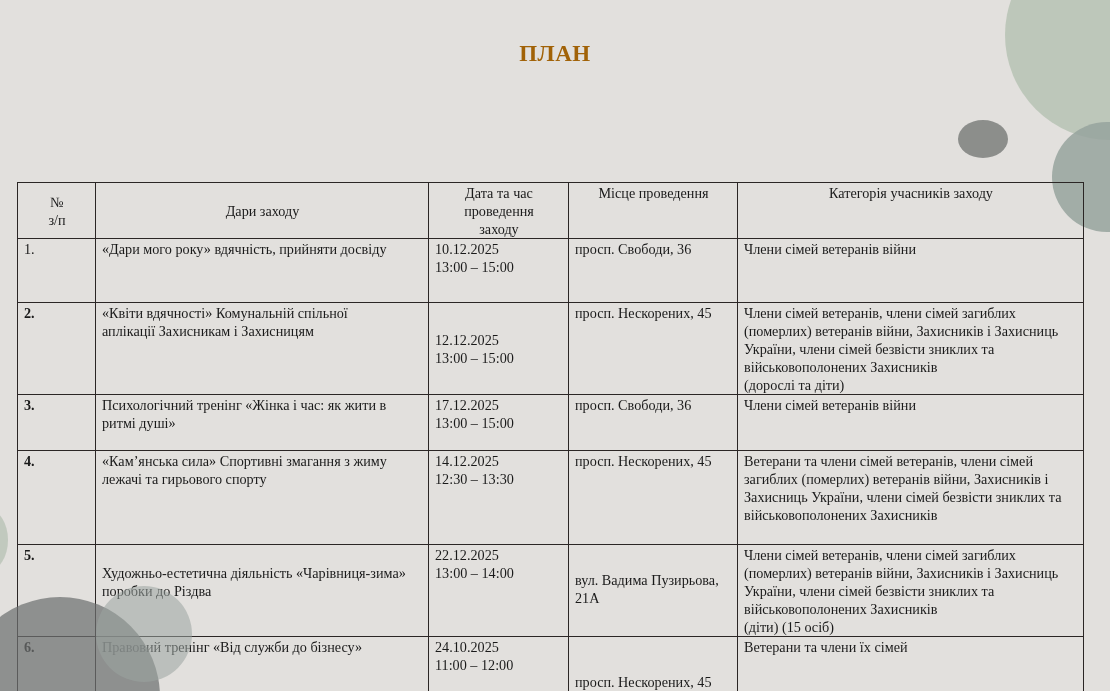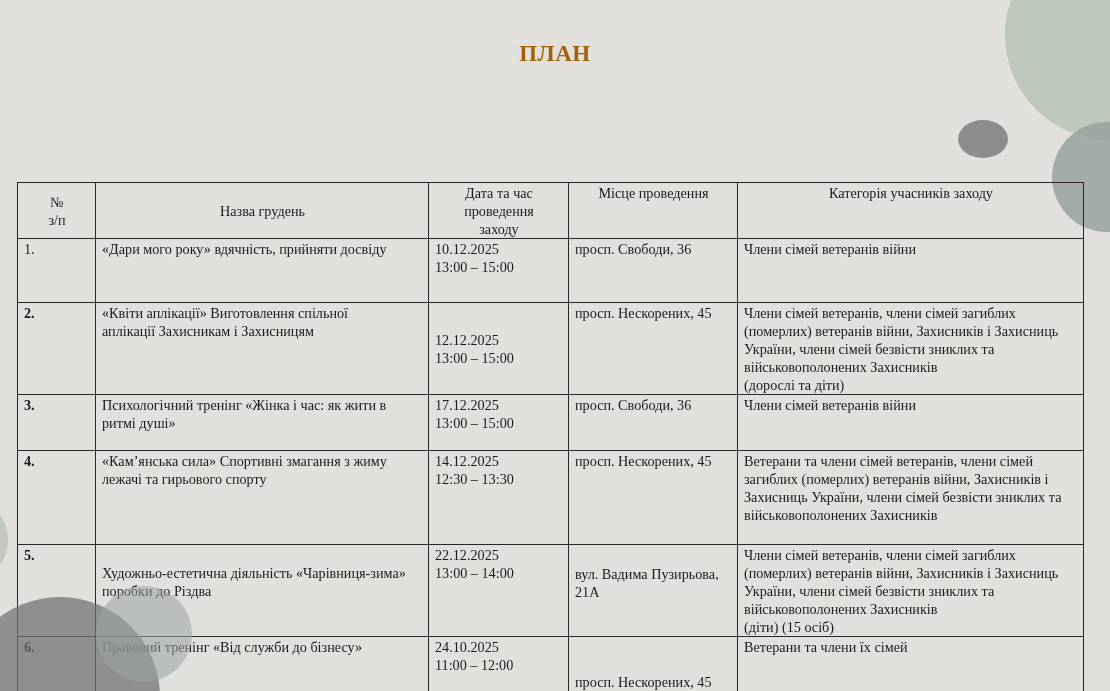"Назва грудень" span { text: Назва грудень -> Дари заходу }
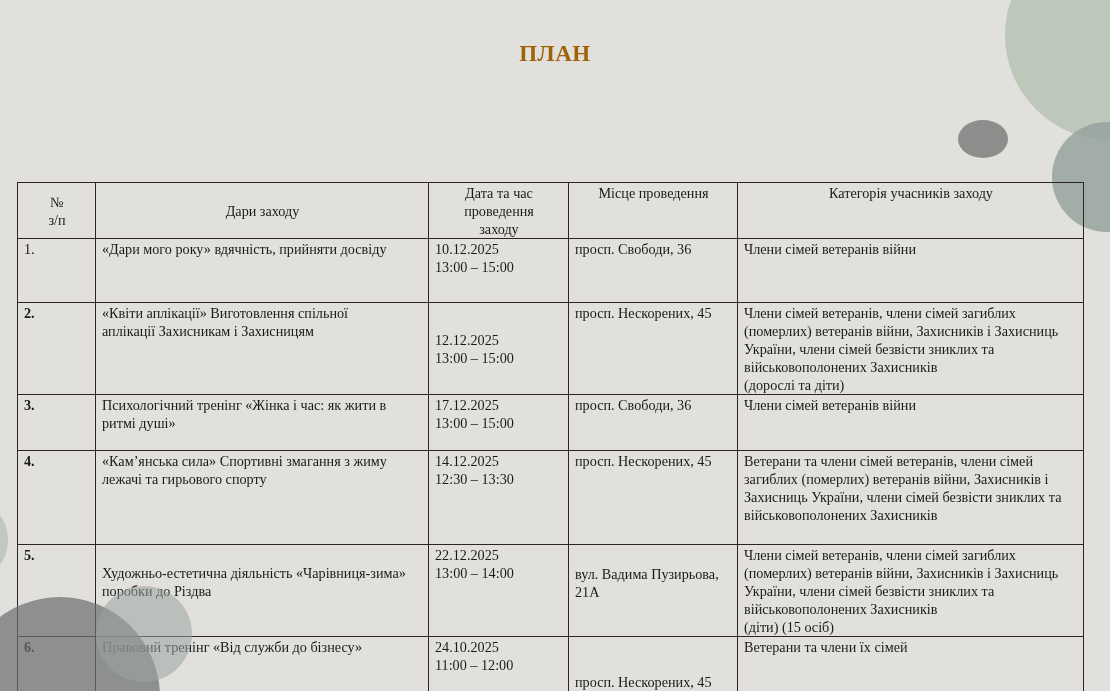"«Квіти аплікації» Виготовлення спільної" span.line { text: аплікації» Виготовлення -> вдячності» Комунальній }
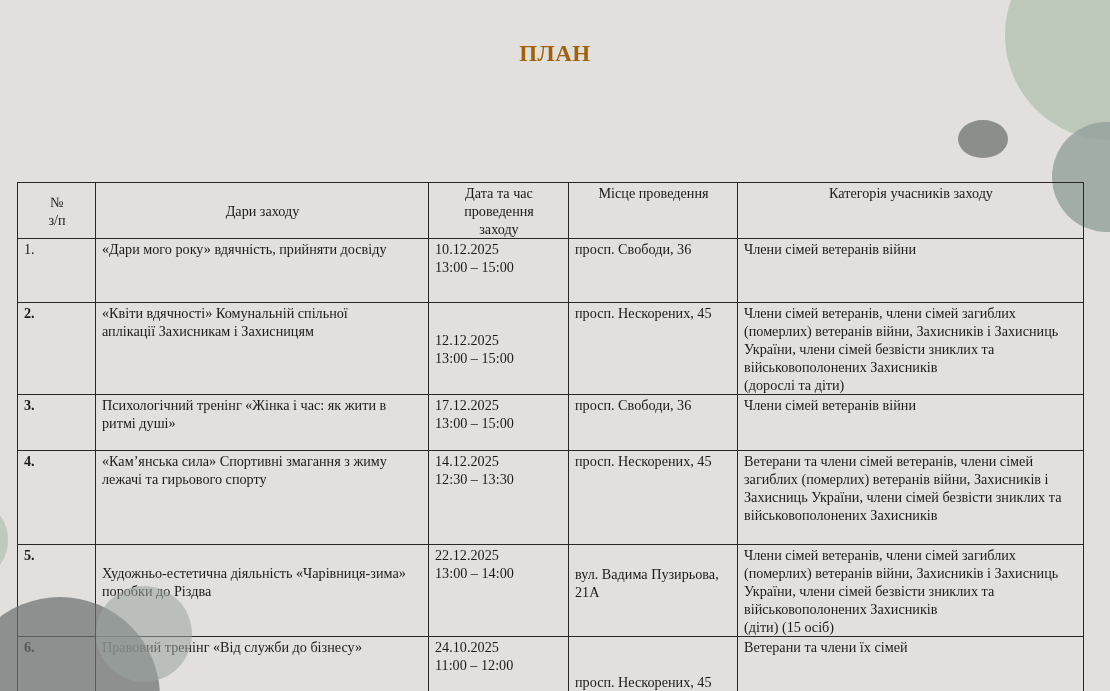"вул. Вадима Пузирьова," td.place { padding-top: 20px -> 26px }
